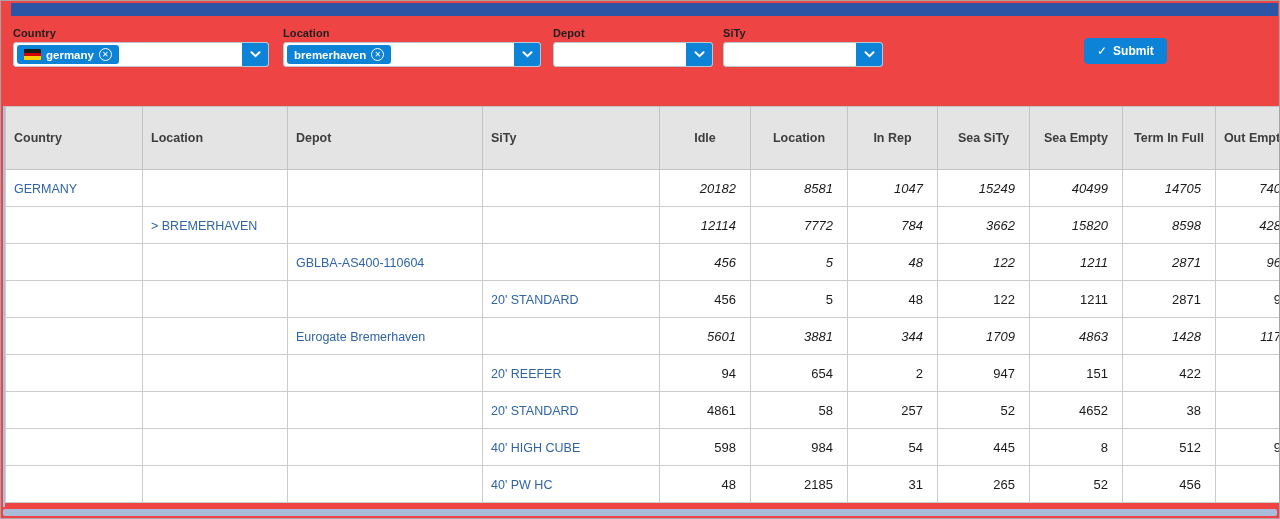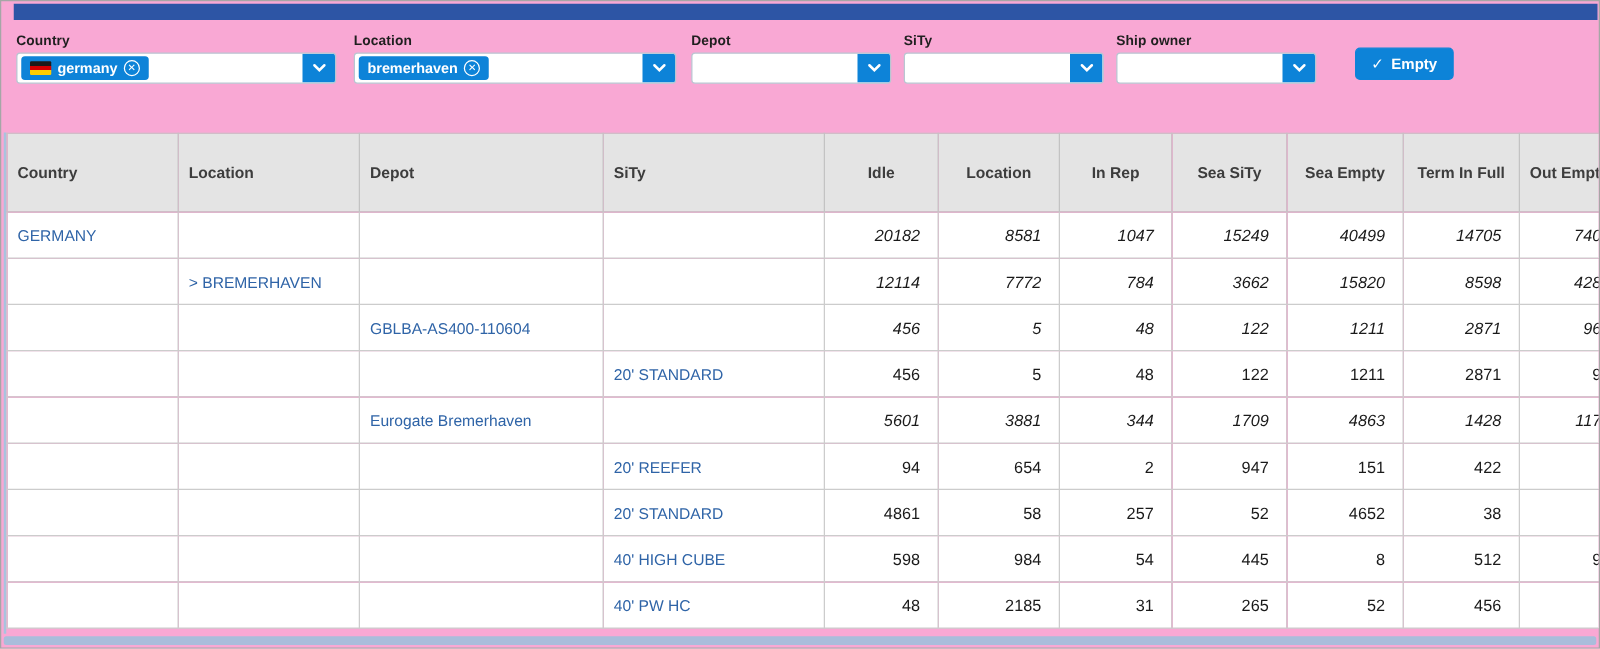"Country" .screen { background: #f9a8d4 -> #ef4444 }
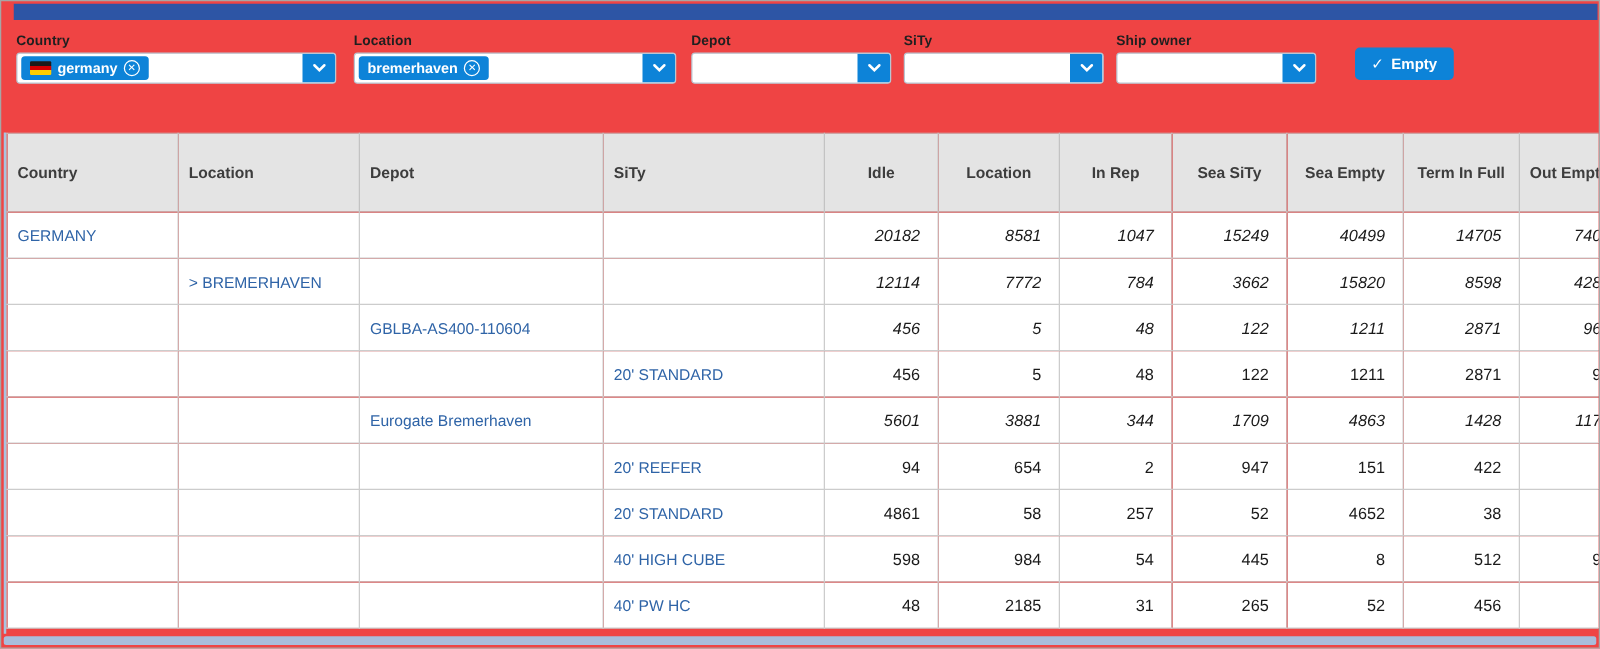"Ship owner" div.combo { html: <div> <div>Ship owner</div> <div> <div></div> <span> <svg> <path></path> </svg> </span> </div> </div> -> none }
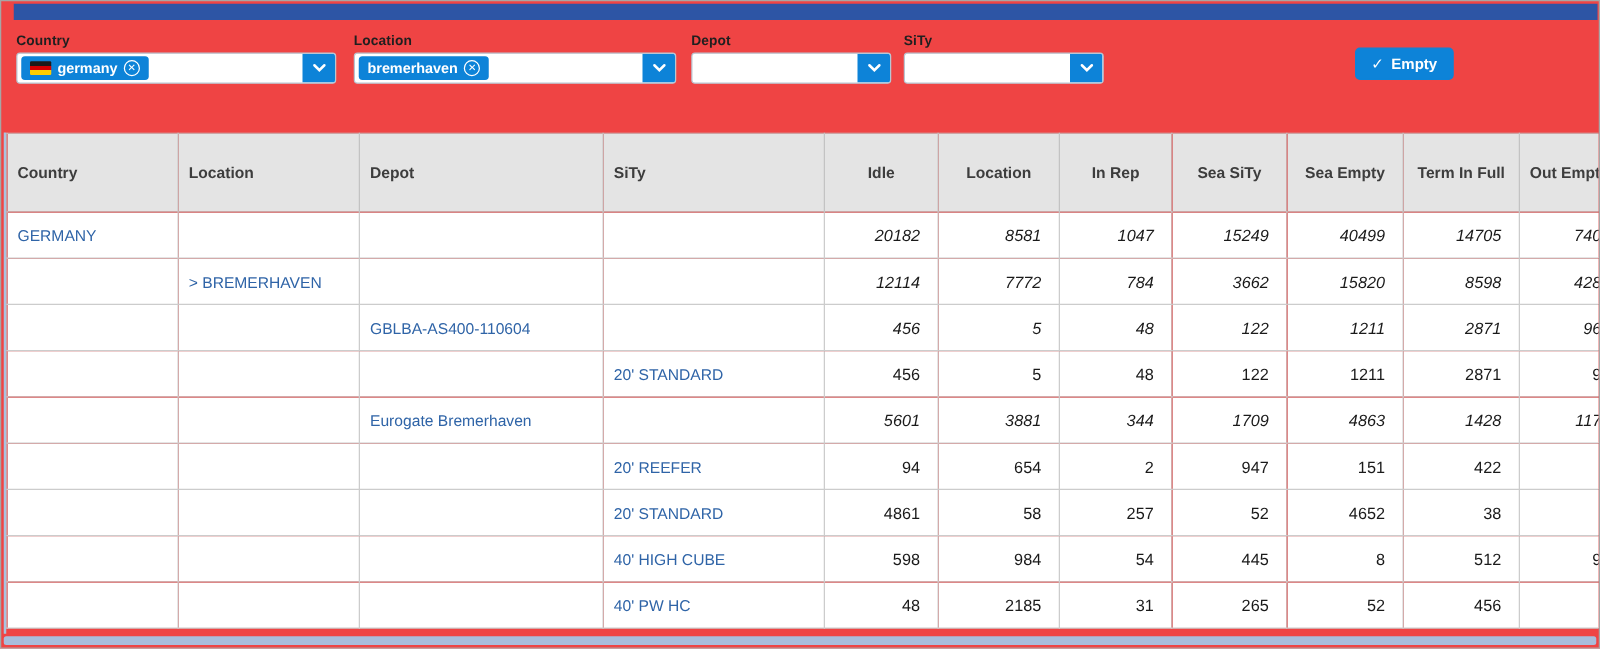"Empty" span { text: Empty -> Submit }
